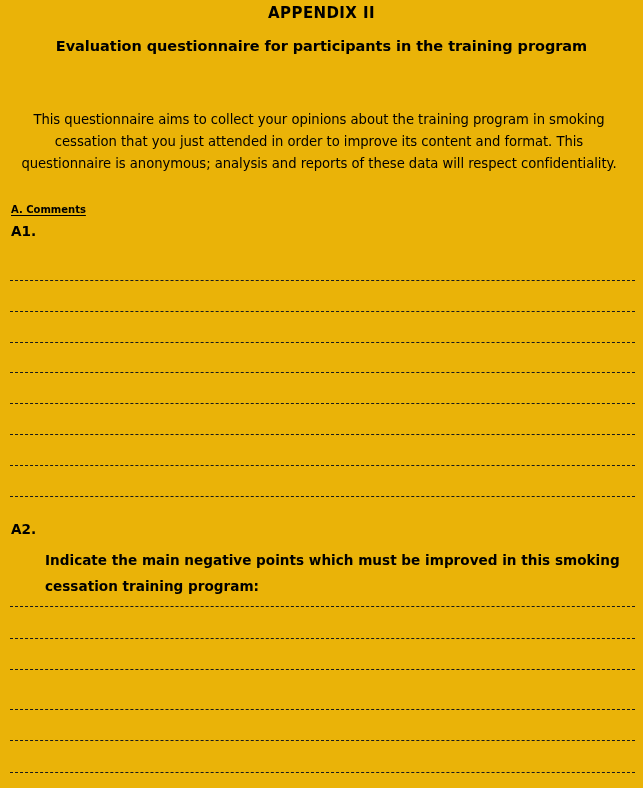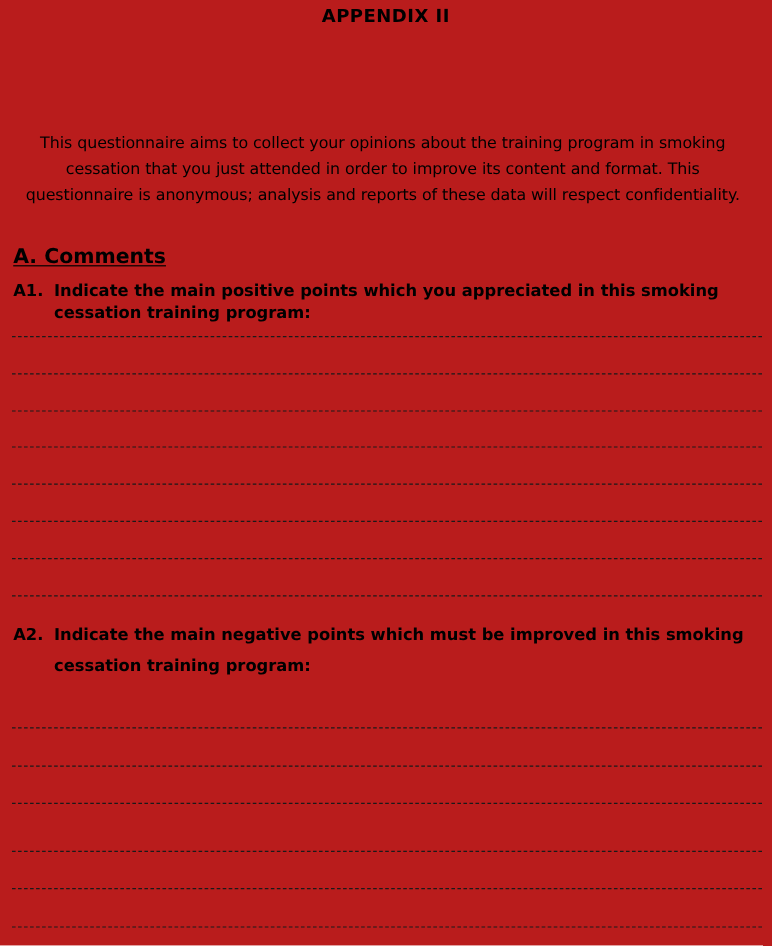"APPENDIX II" .page { background: #b91c1c -> #eab308 }
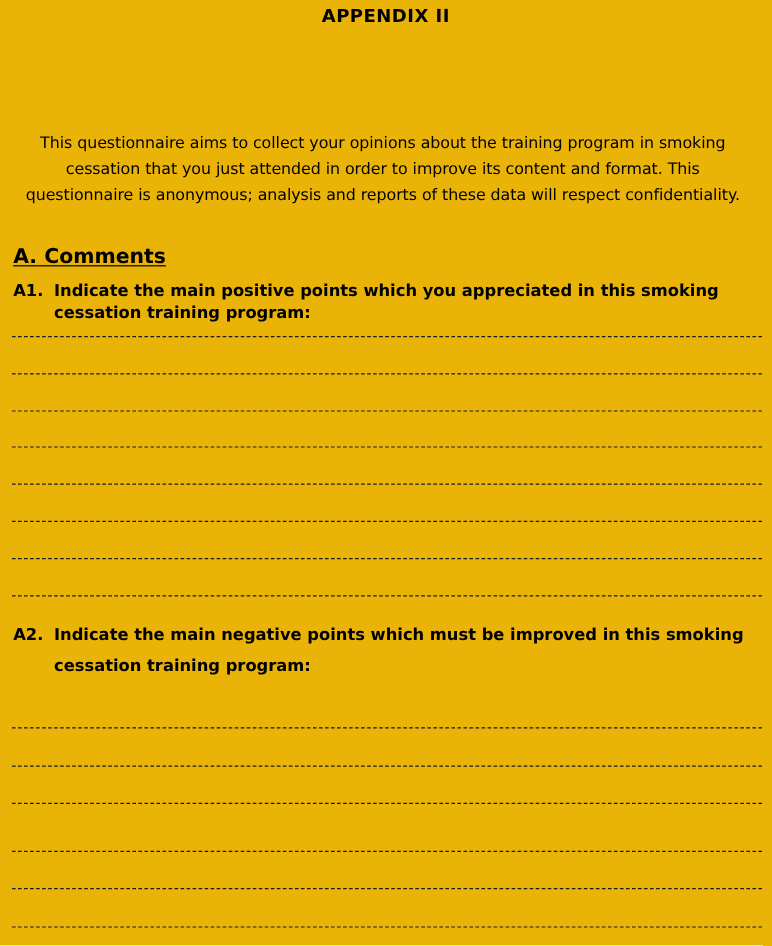"Evaluation questionnaire for" div.doc-subtitle { html: none -> <div>Evaluation questionnaire for participants in the training program</div> }
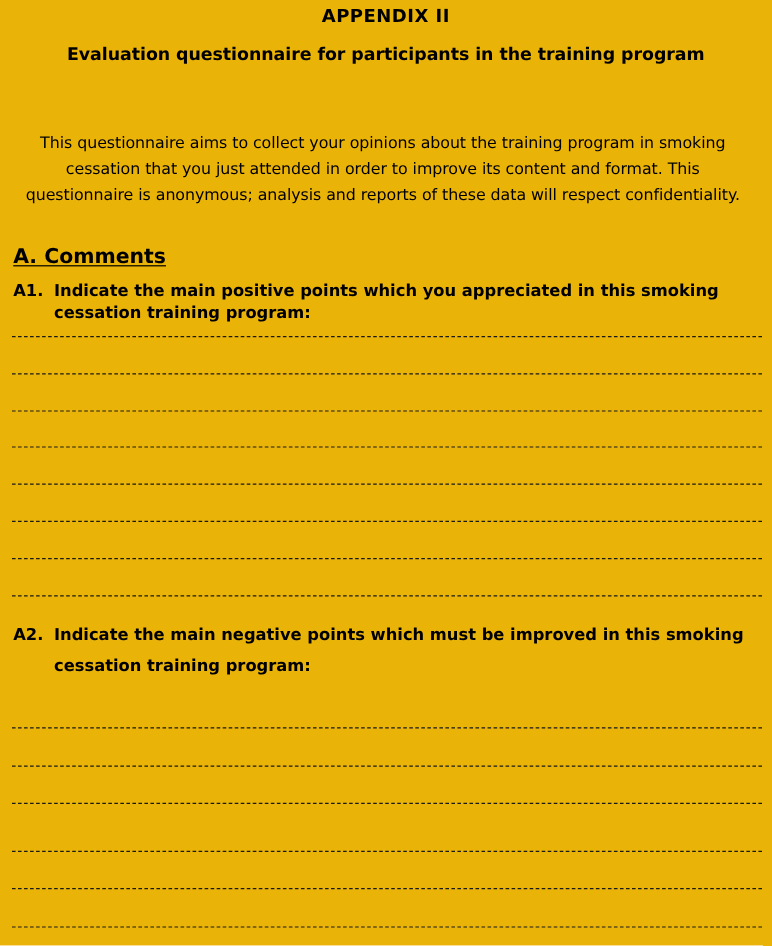"A. Comments" .section-heading { font-size: 17px -> 10px }
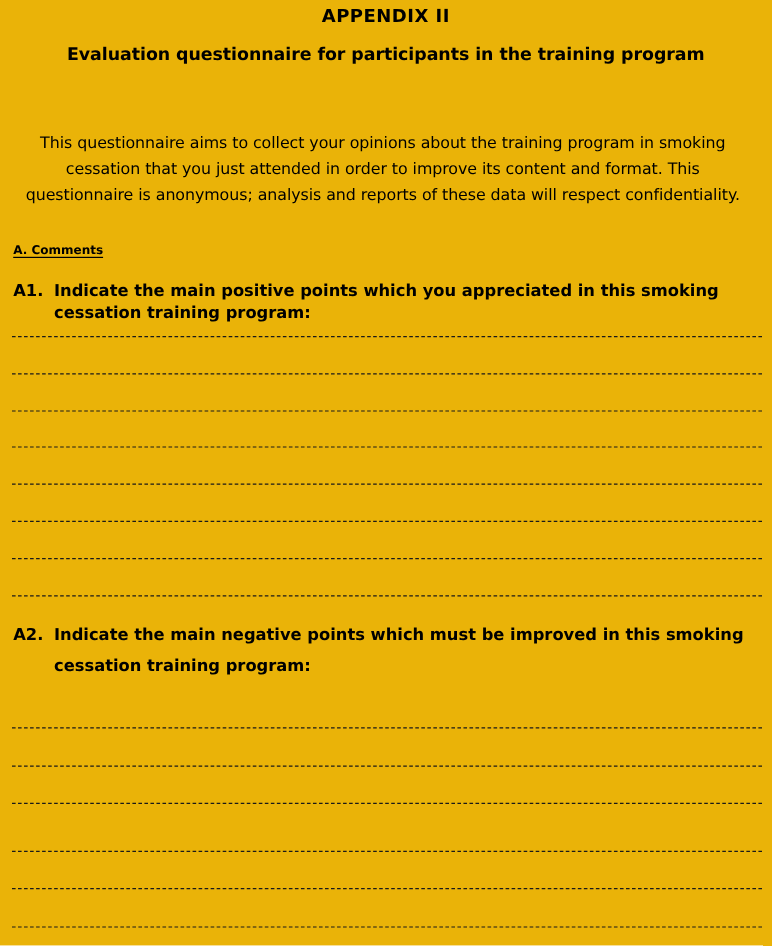"A1." #question-a1 { top: 234px -> 222px }
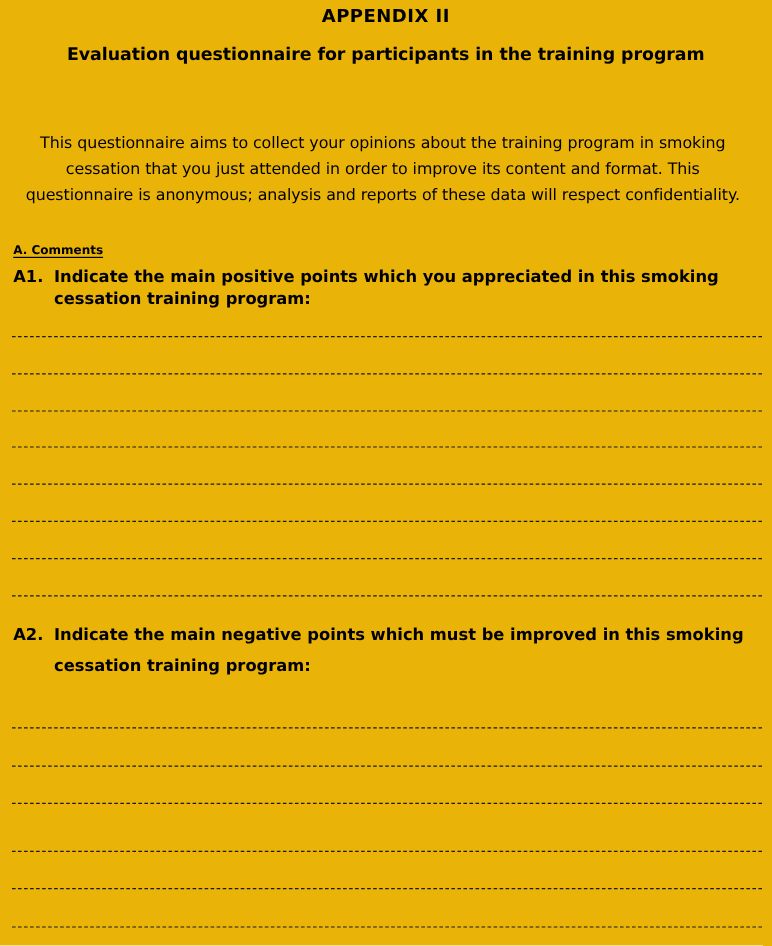"Indicate the main positive points" span.q-text { html: <span>Indicate the main positive points which you appreciated in this smoking cessation training program:</span> -> none }
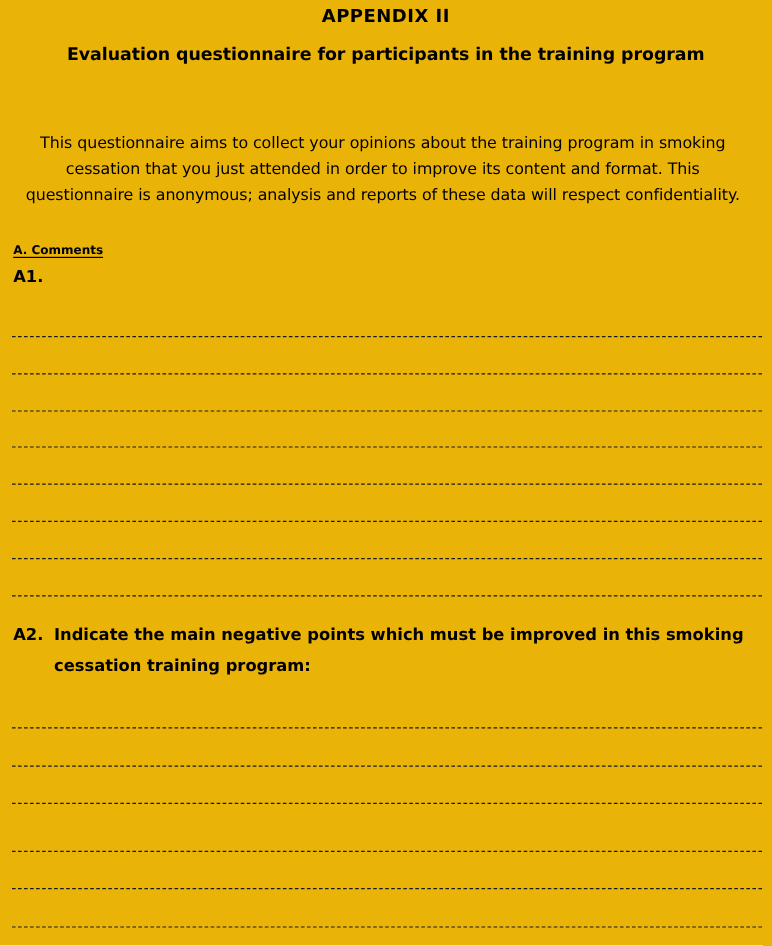"Indicate the main negative points" #question-a2 .q-text { margin-top: none -> 31px }
